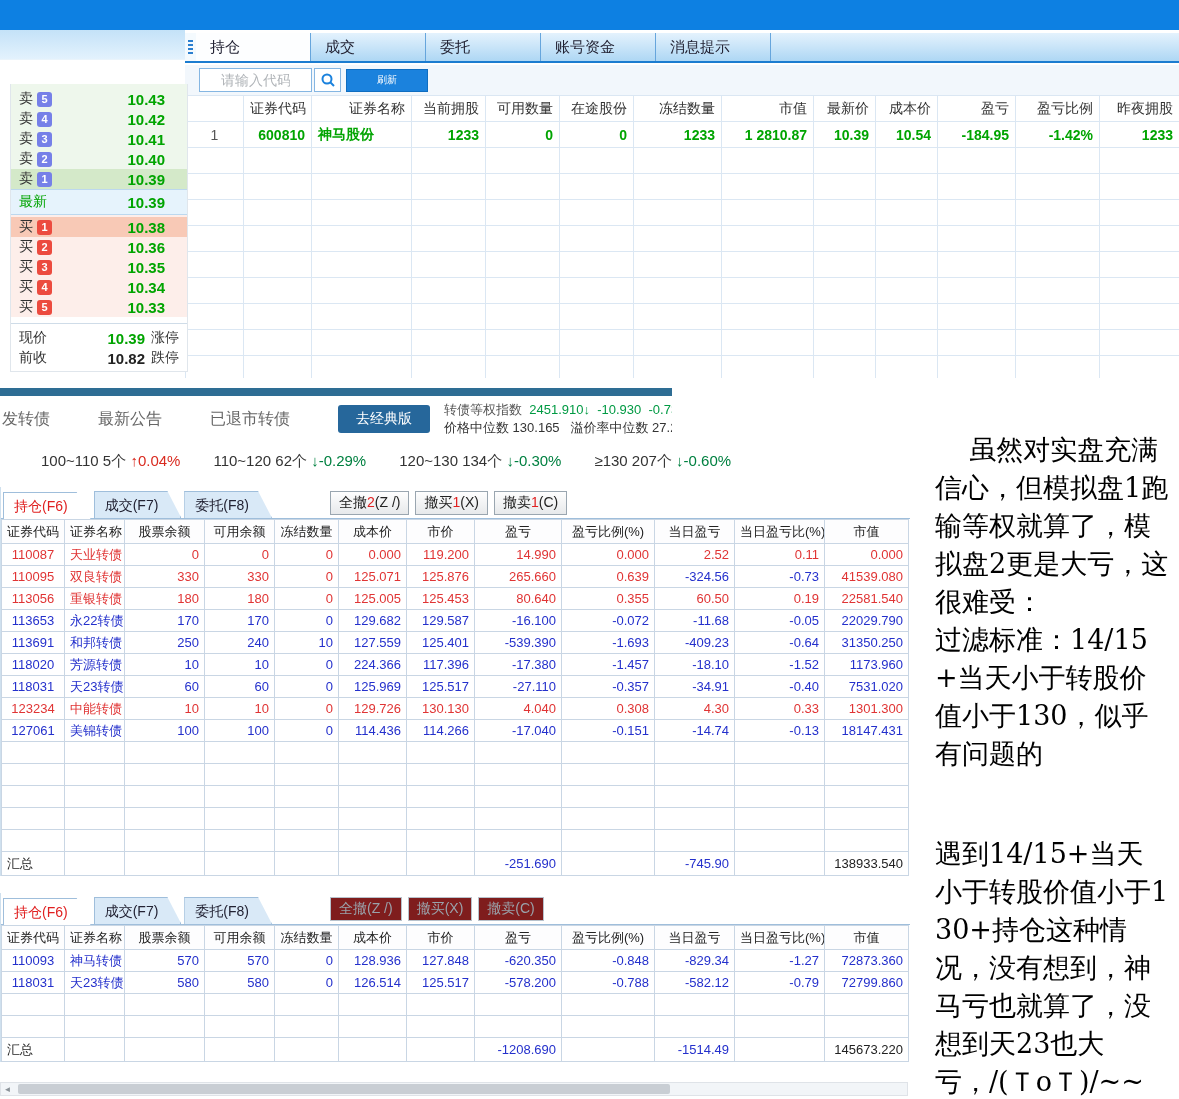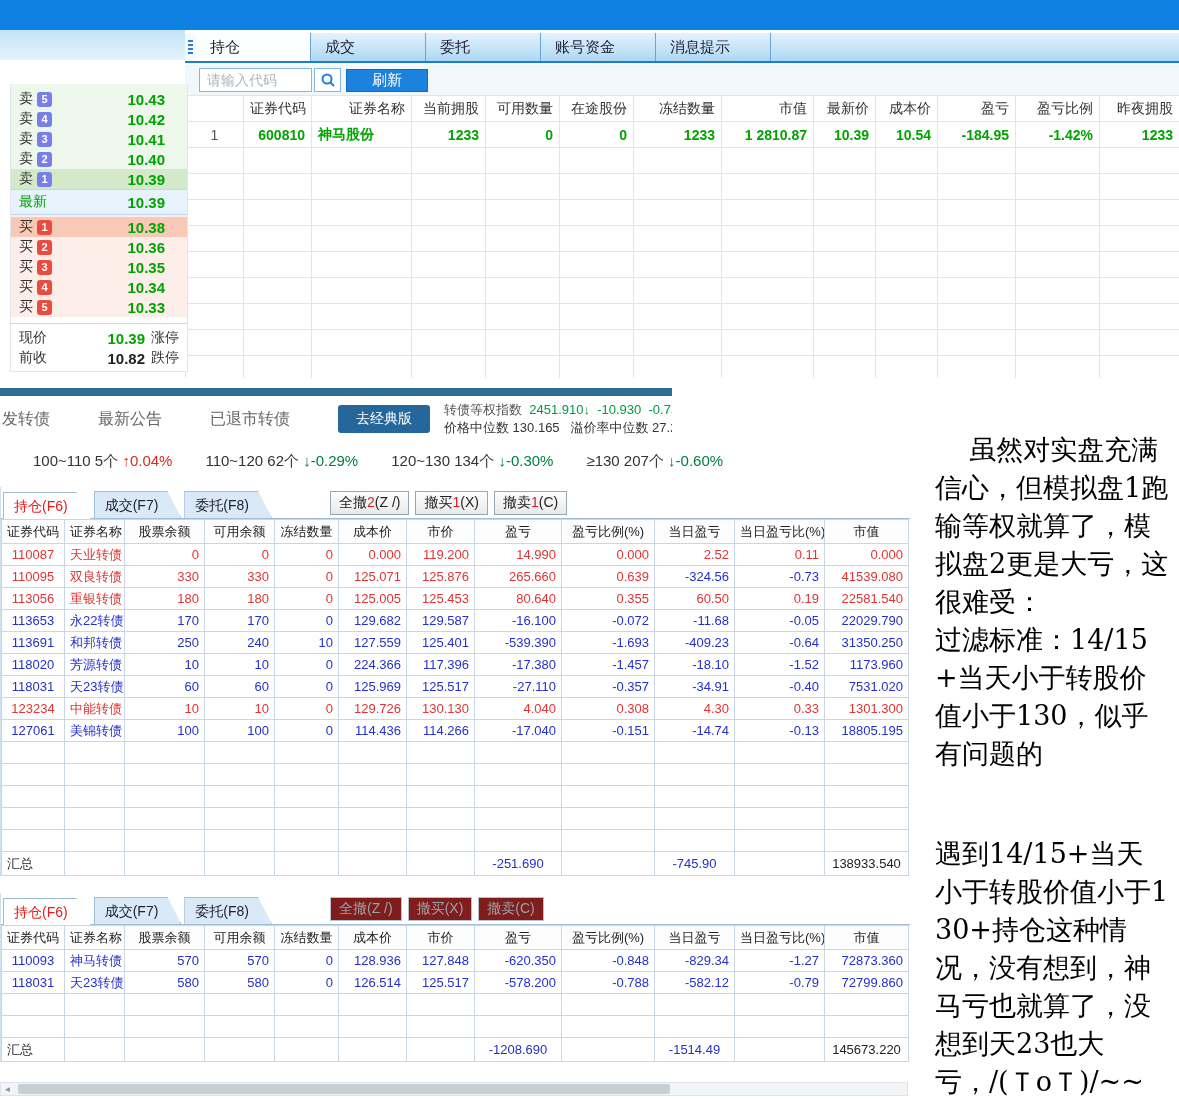"请输入代码" #code-input { padding: 0 7px -> 0 21px }
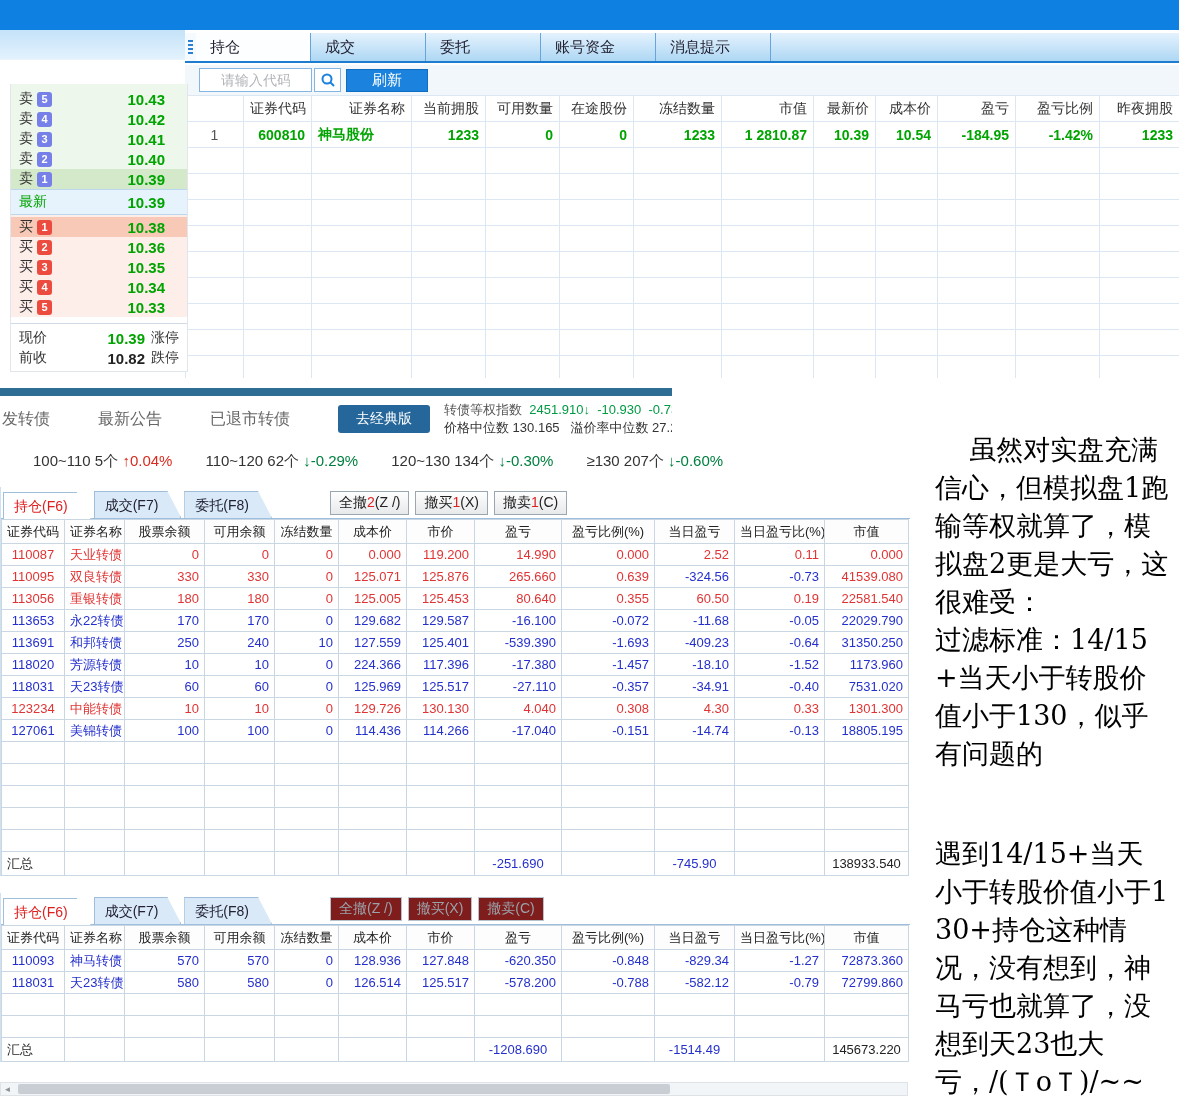"刷新" #refresh-btn { font-size: 15px -> 10px }
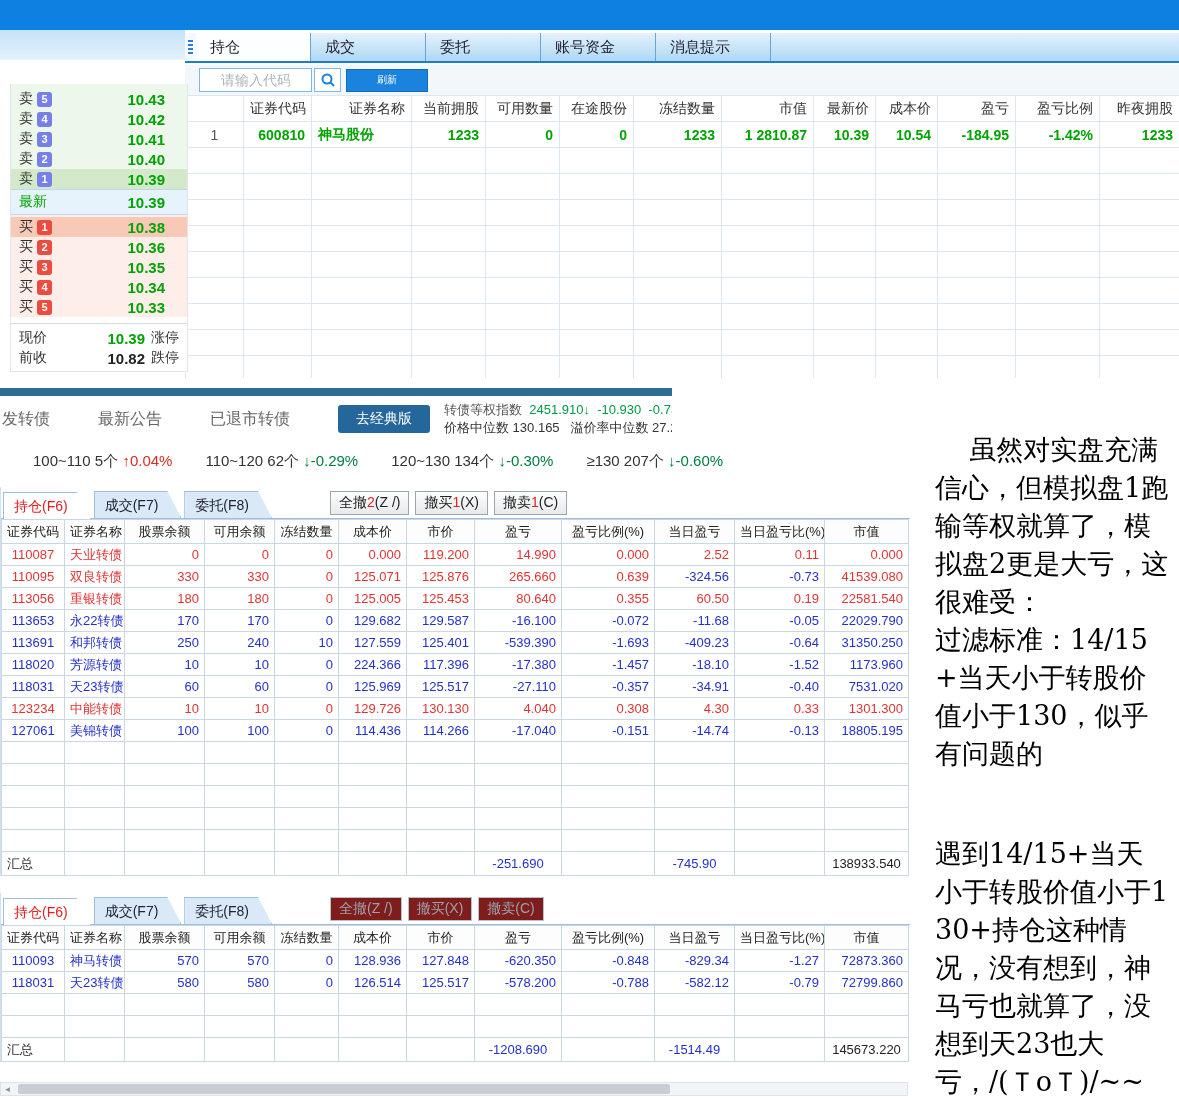"100~110 5个 ↑0.04%" #ranges { padding-left: none -> 8px }
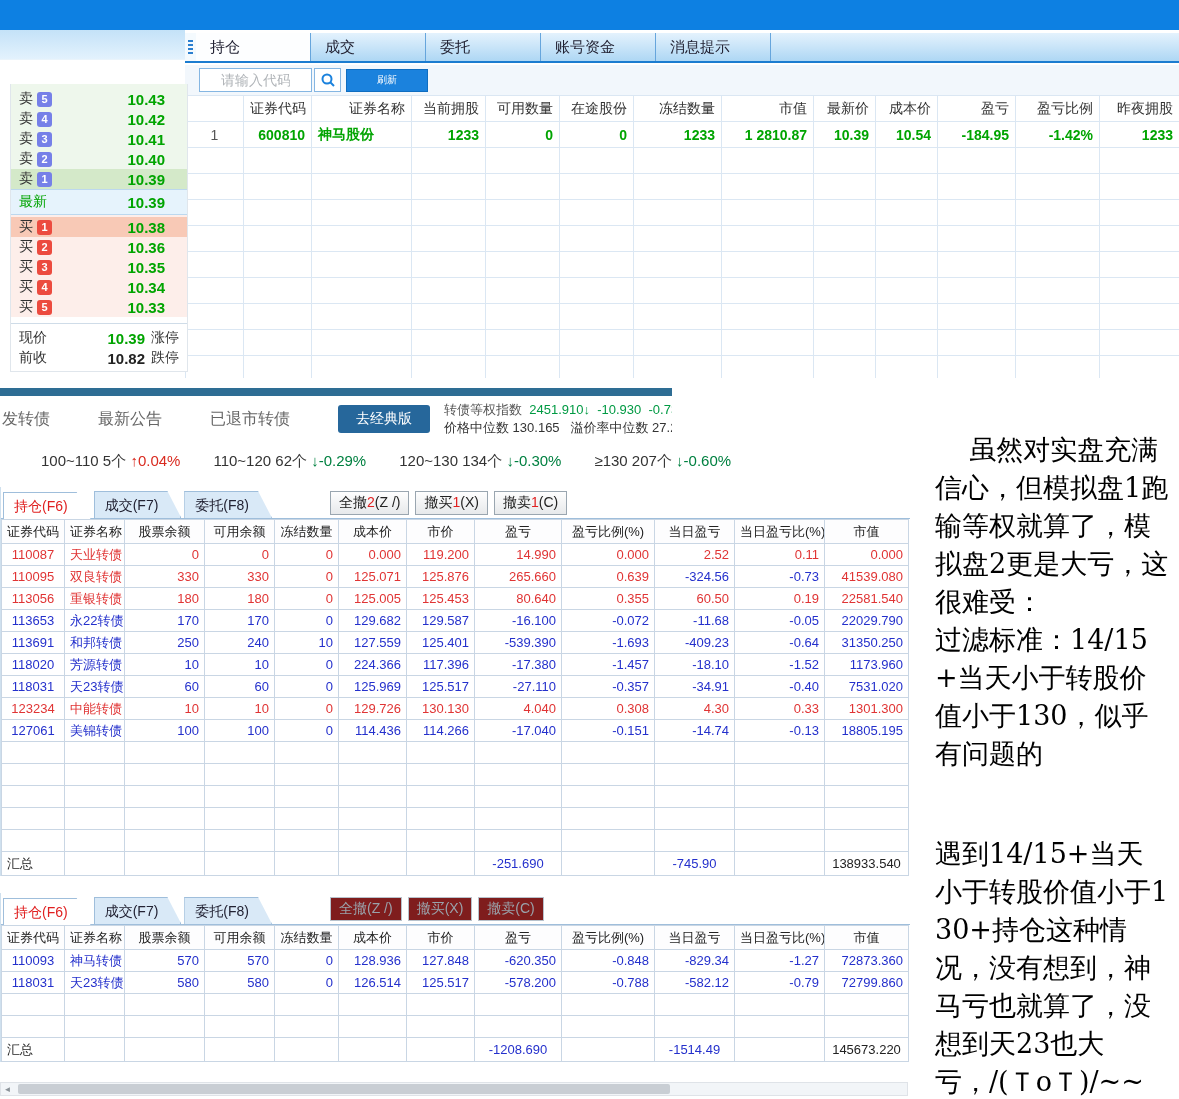"18805.195" td.n { text: 18805.195 -> 18147.431 }
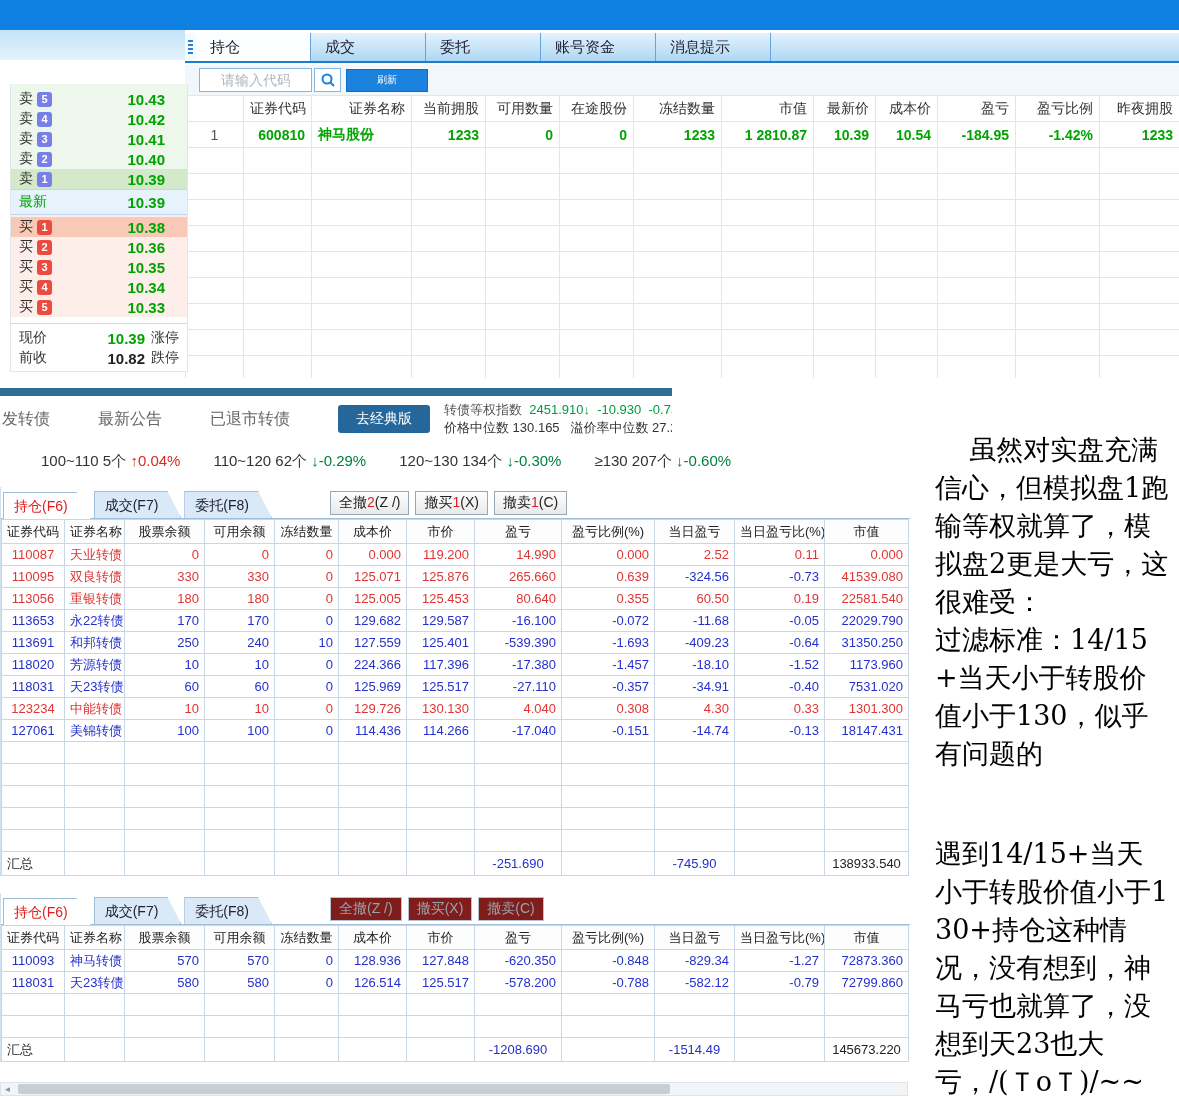"-251.690" .bond-panel tr.sum td { text-align: center -> none }
